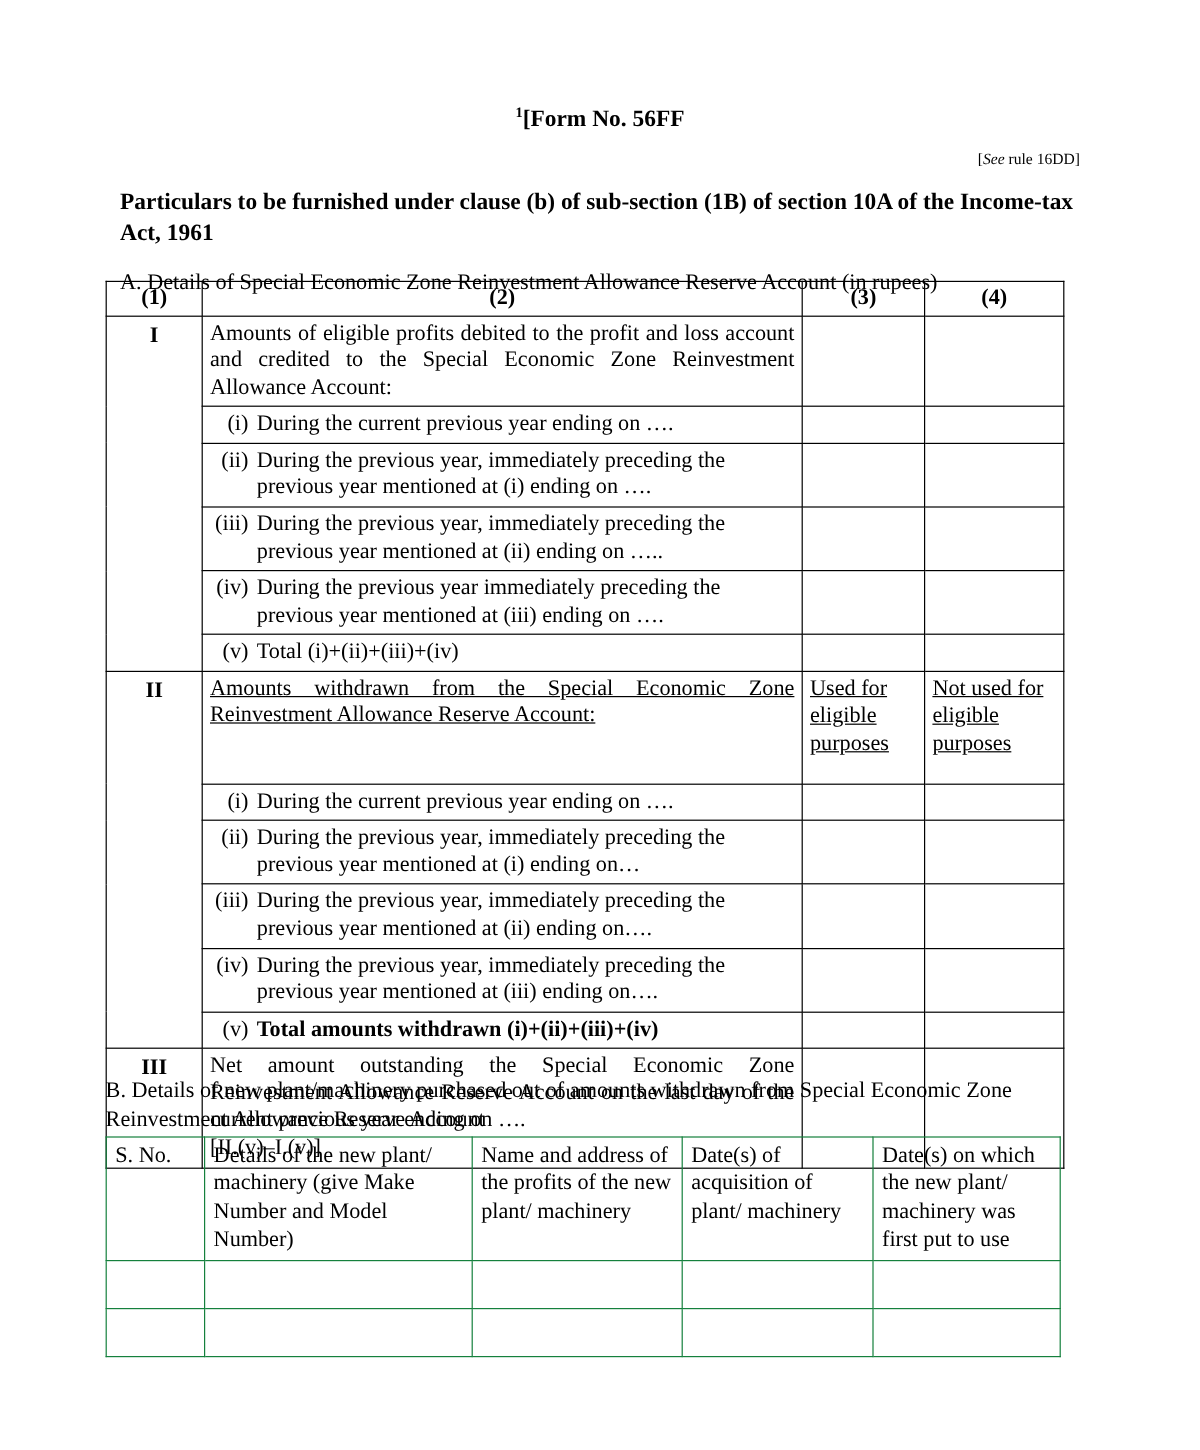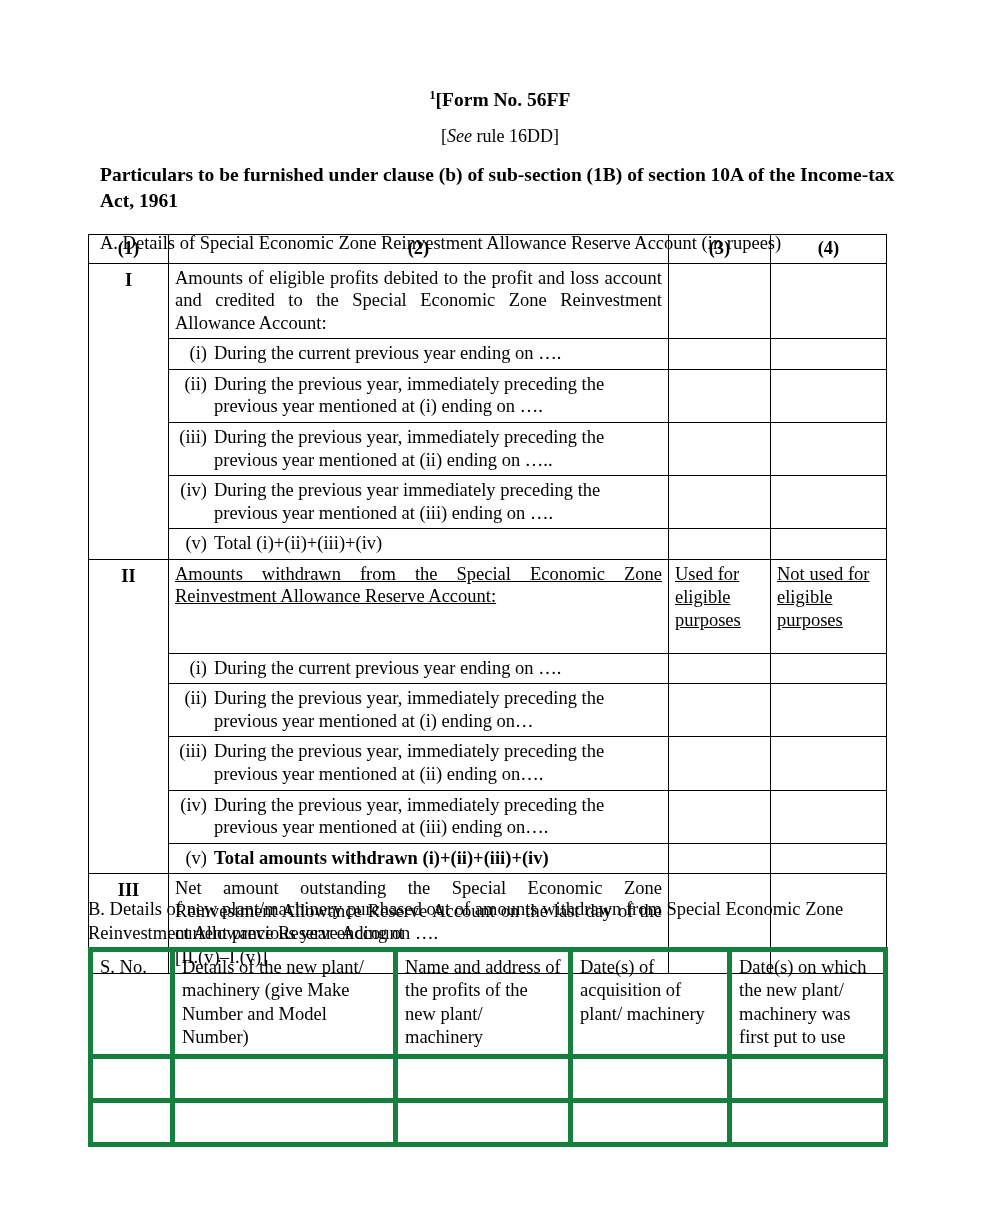"[See rule 16DD]" .title-2 { font-size: 18px -> 13px; text-align: center -> right }
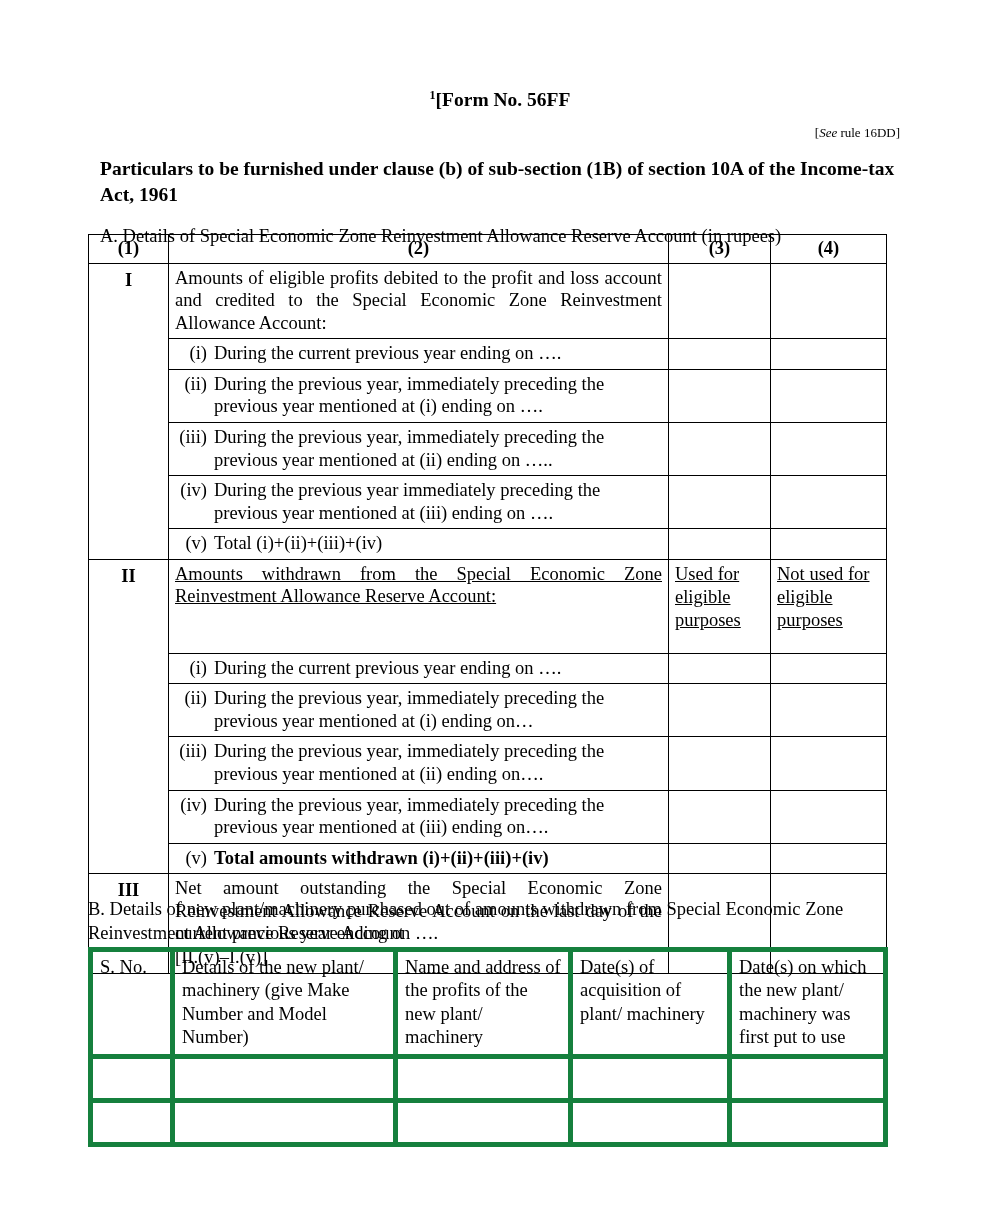"S. No." #tableB td { border: 5px solid #15803d -> 1px solid #15803d }
